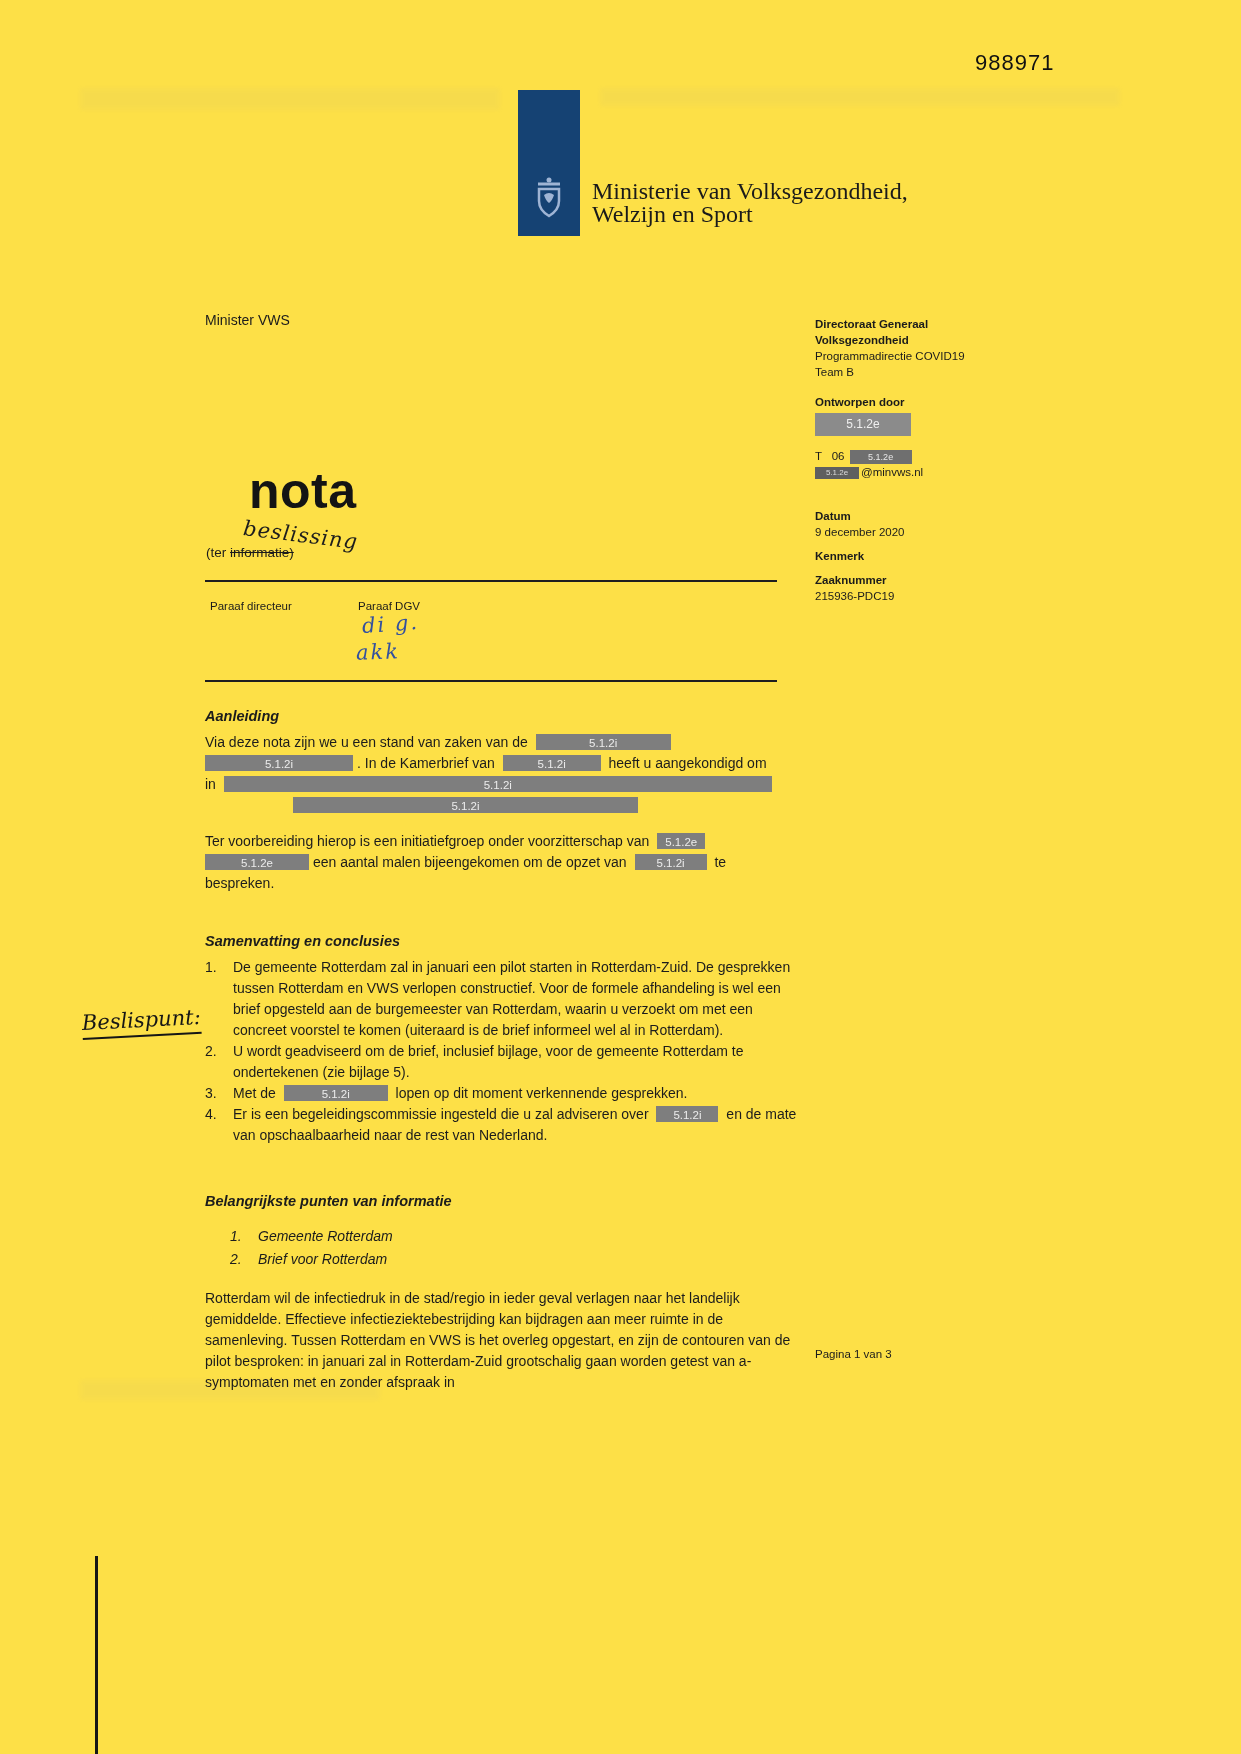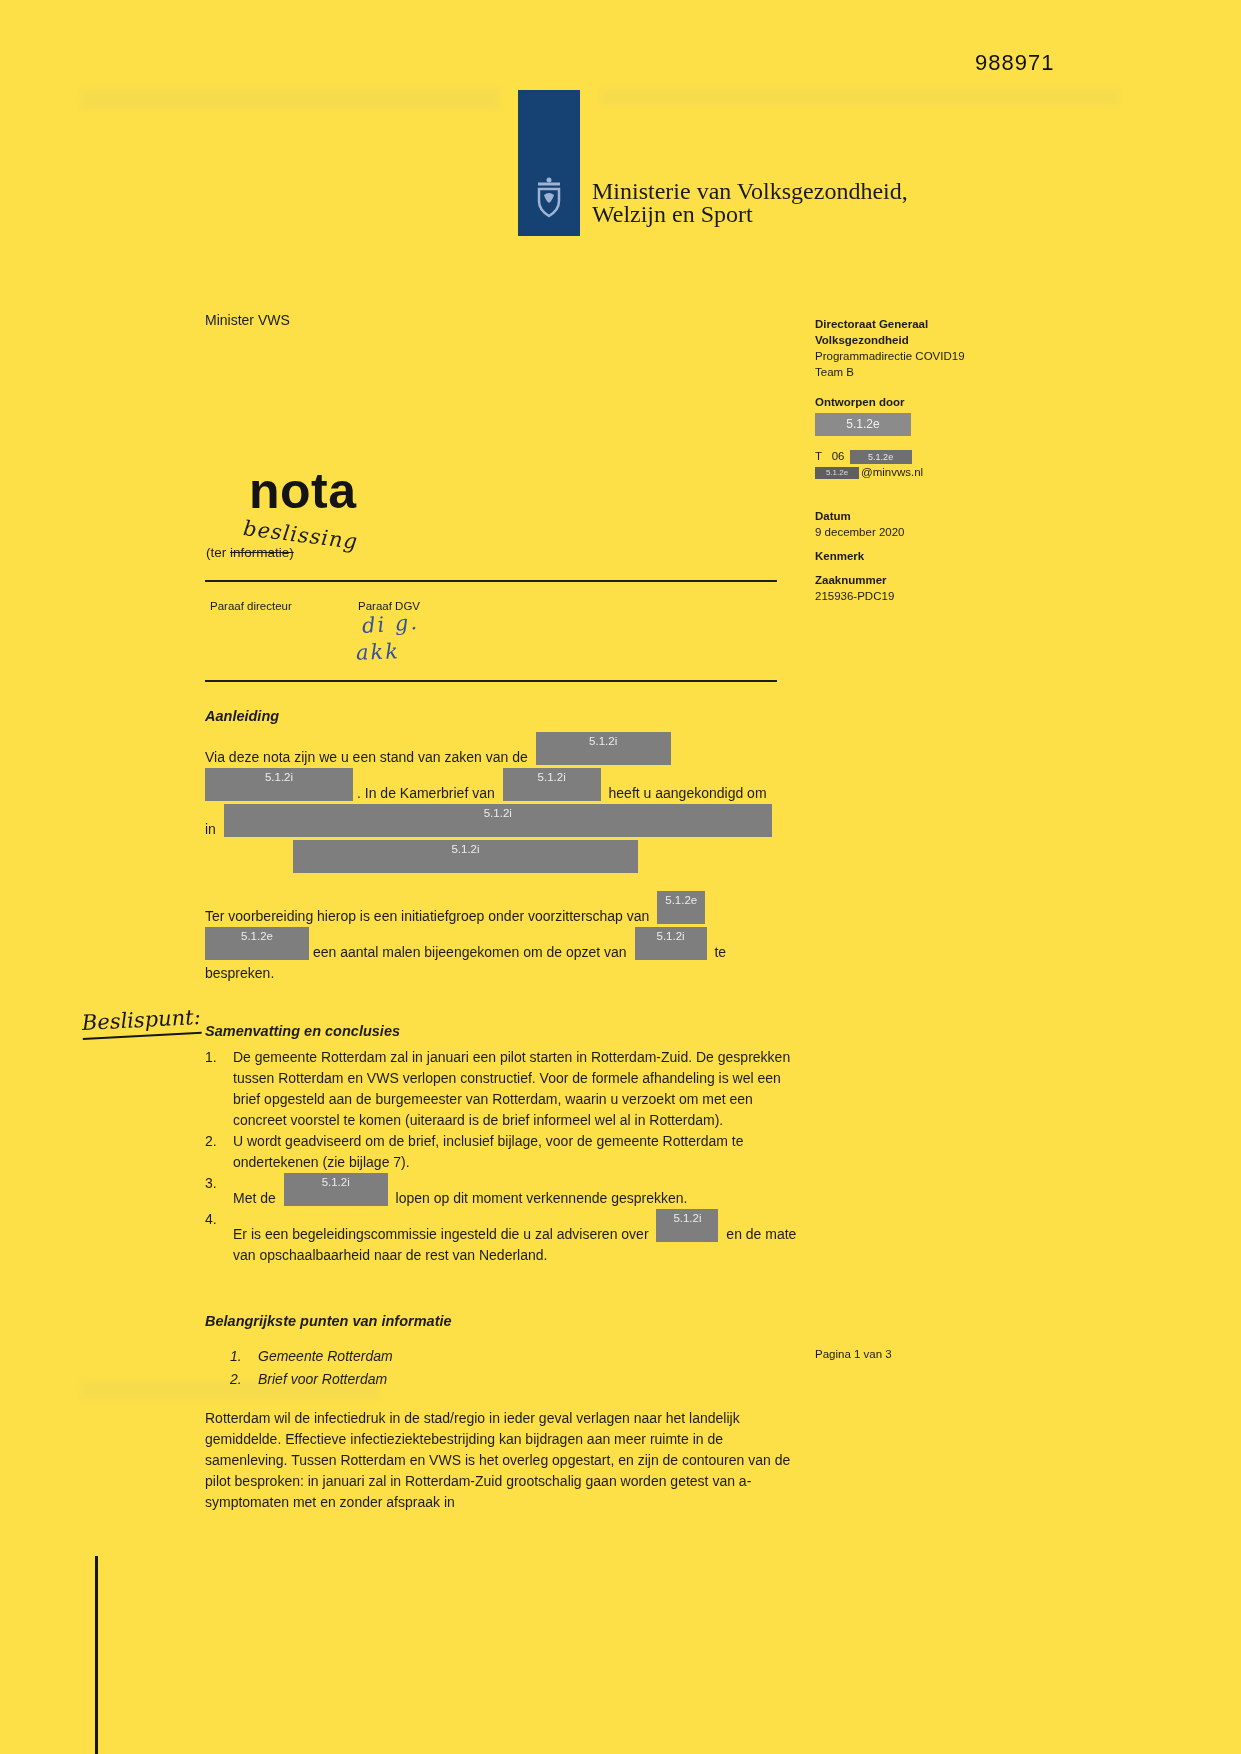"5.1.2i" .red { height: 33px -> 16px }
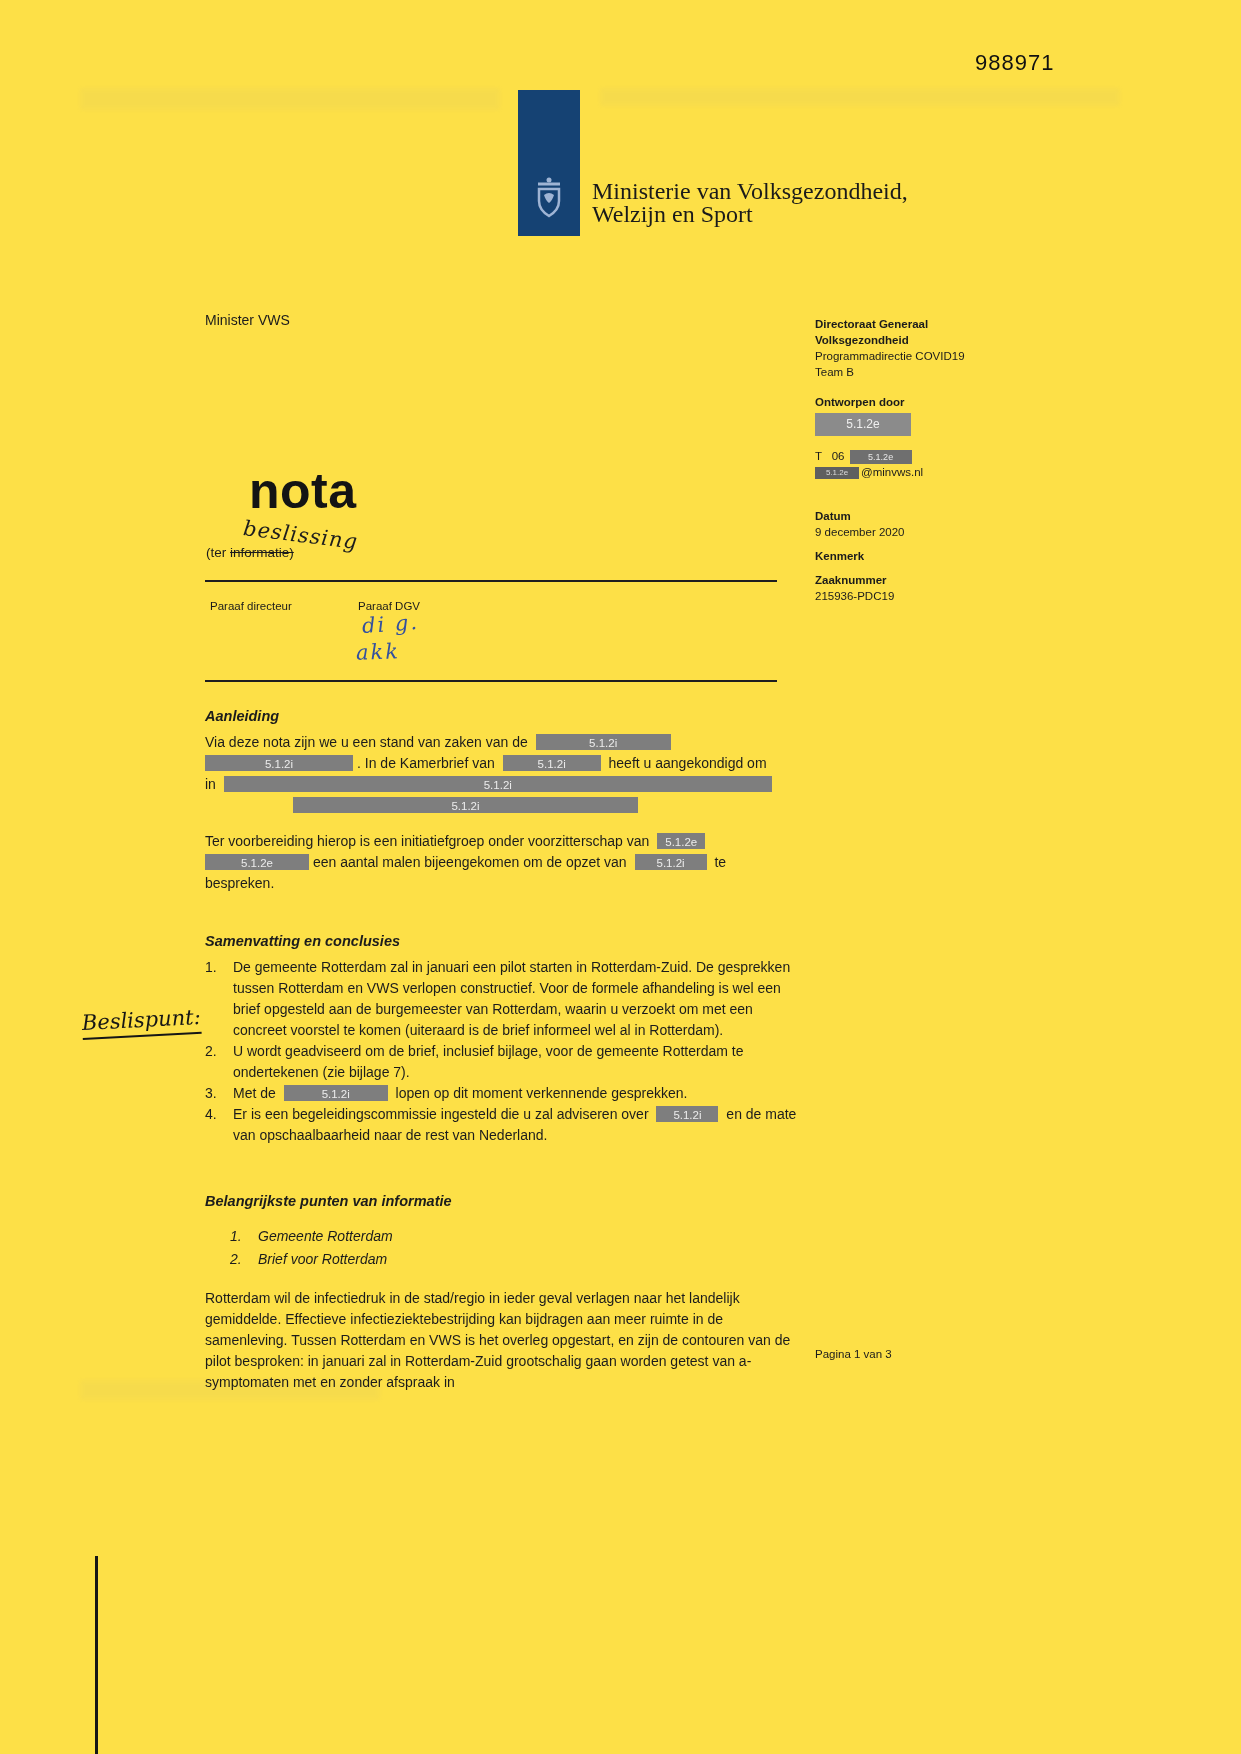"U wordt geadviseerd om de" span.txt { text: 7 -> 5 }
